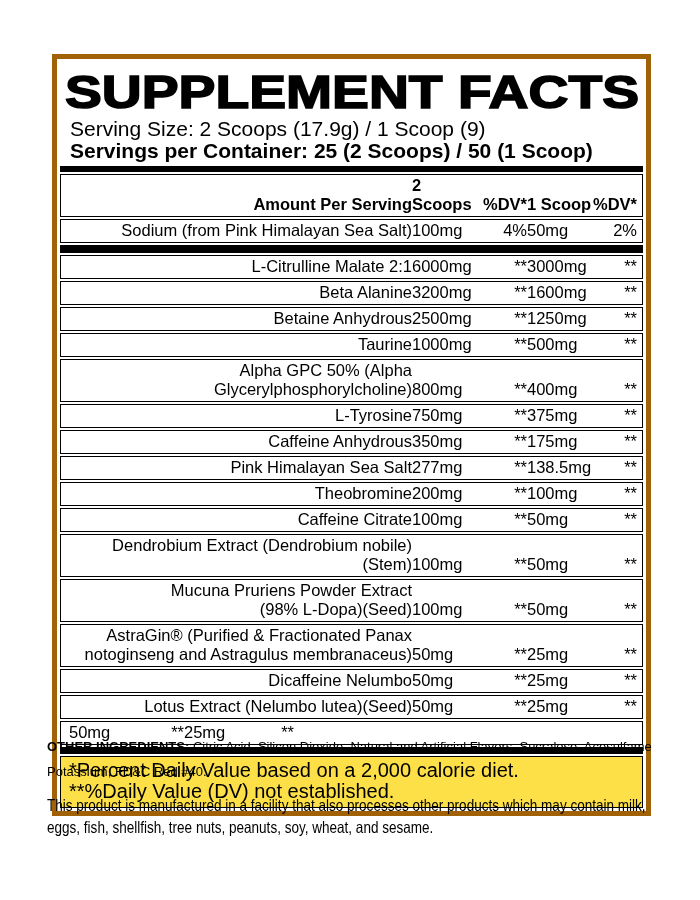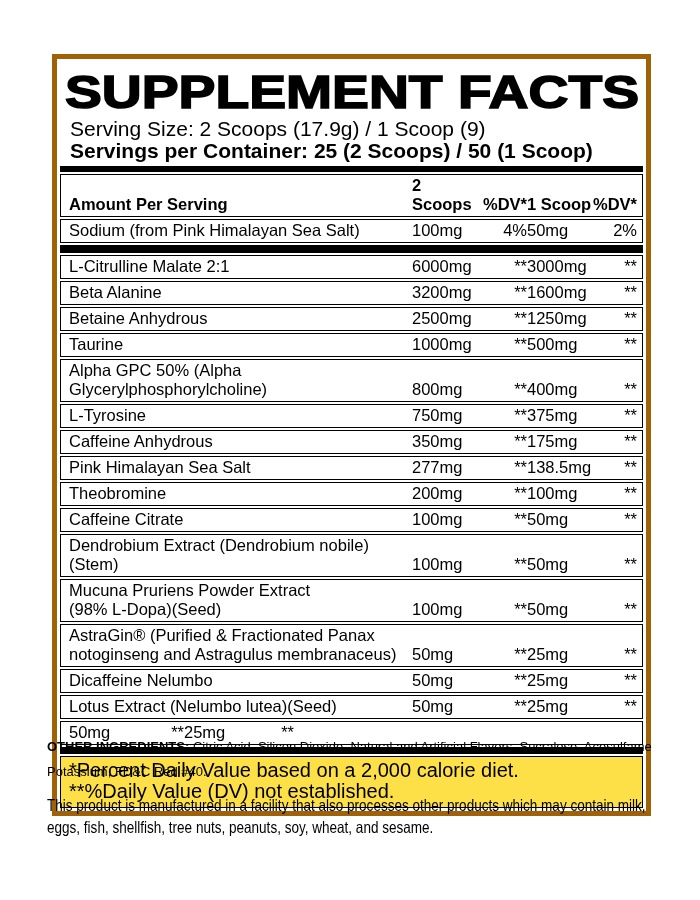"Amount Per Serving" .cell-name { text-align: left -> right }
